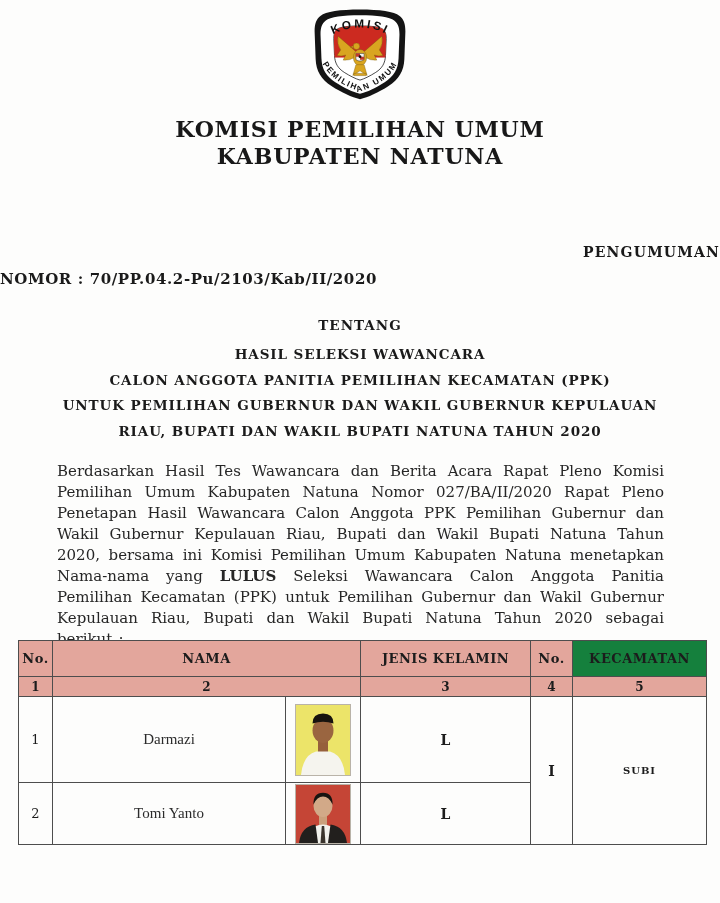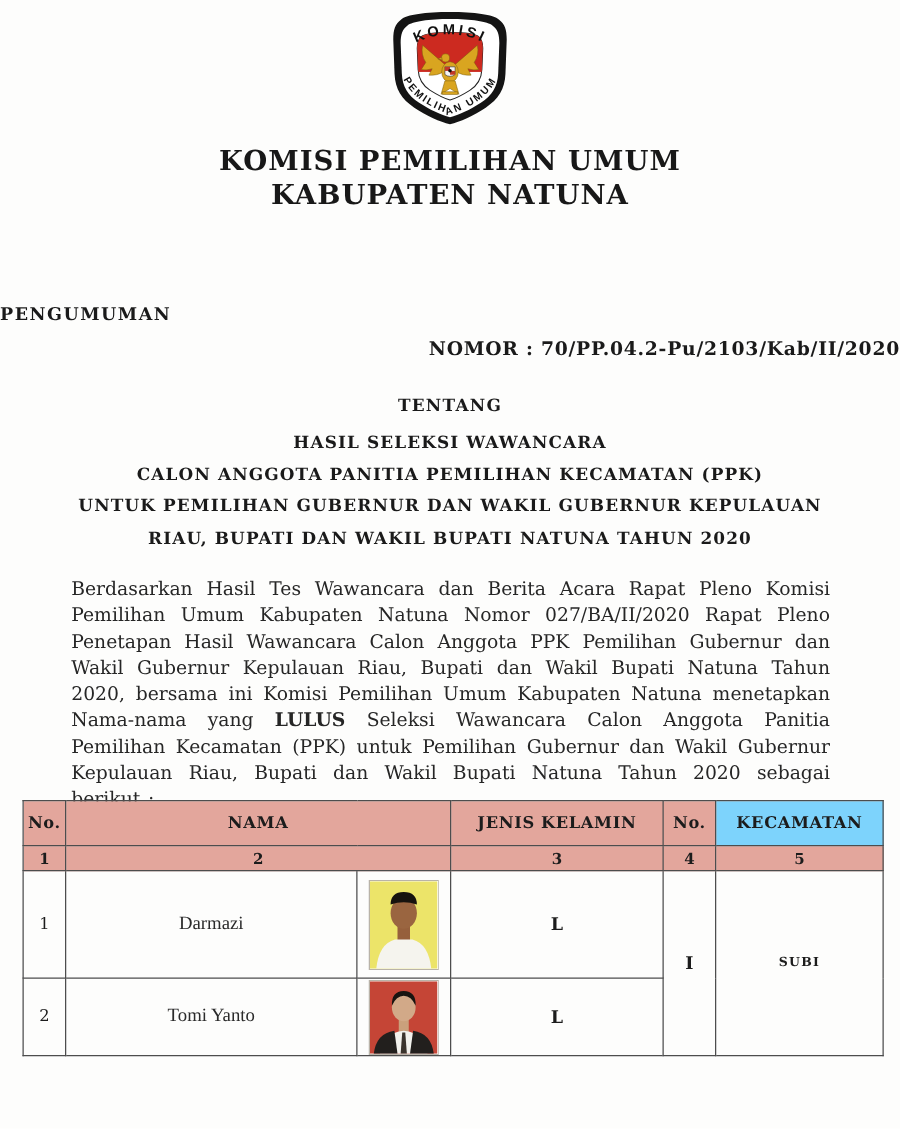"PENGUMUMAN" .pengumuman { text-align: left -> right }
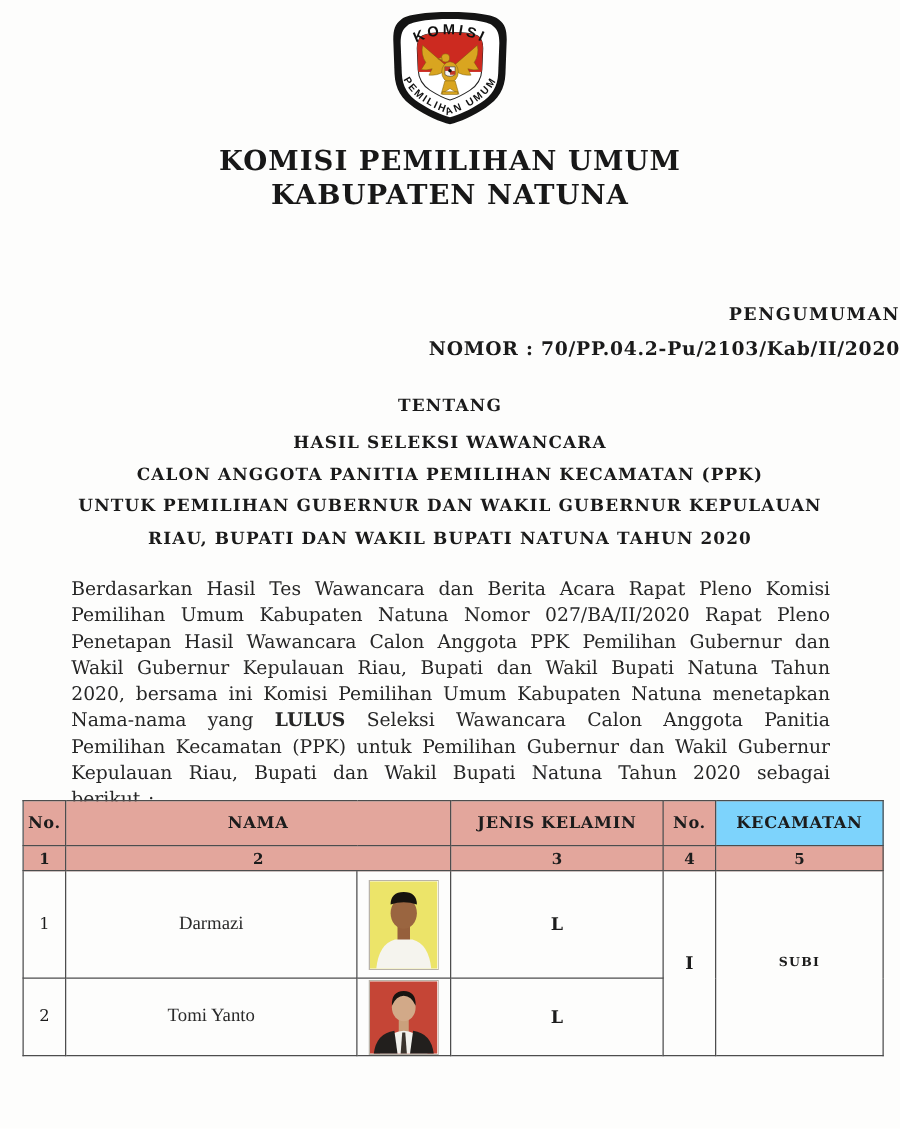"NOMOR : 70/PP.04.2-Pu/2103/Kab/II/2020" .nomor { text-align: right -> left }
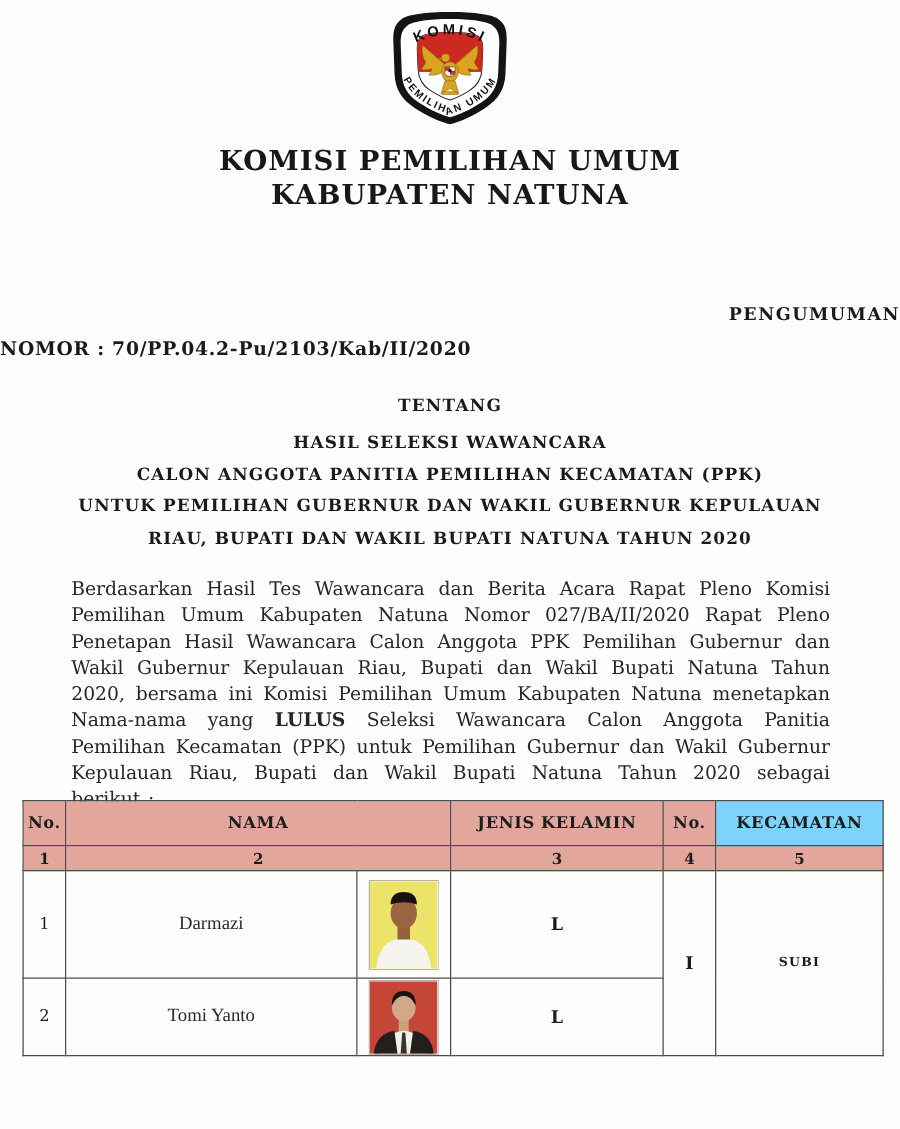"KECAMATAN" th { background: #7dd3fc -> #15803d }
